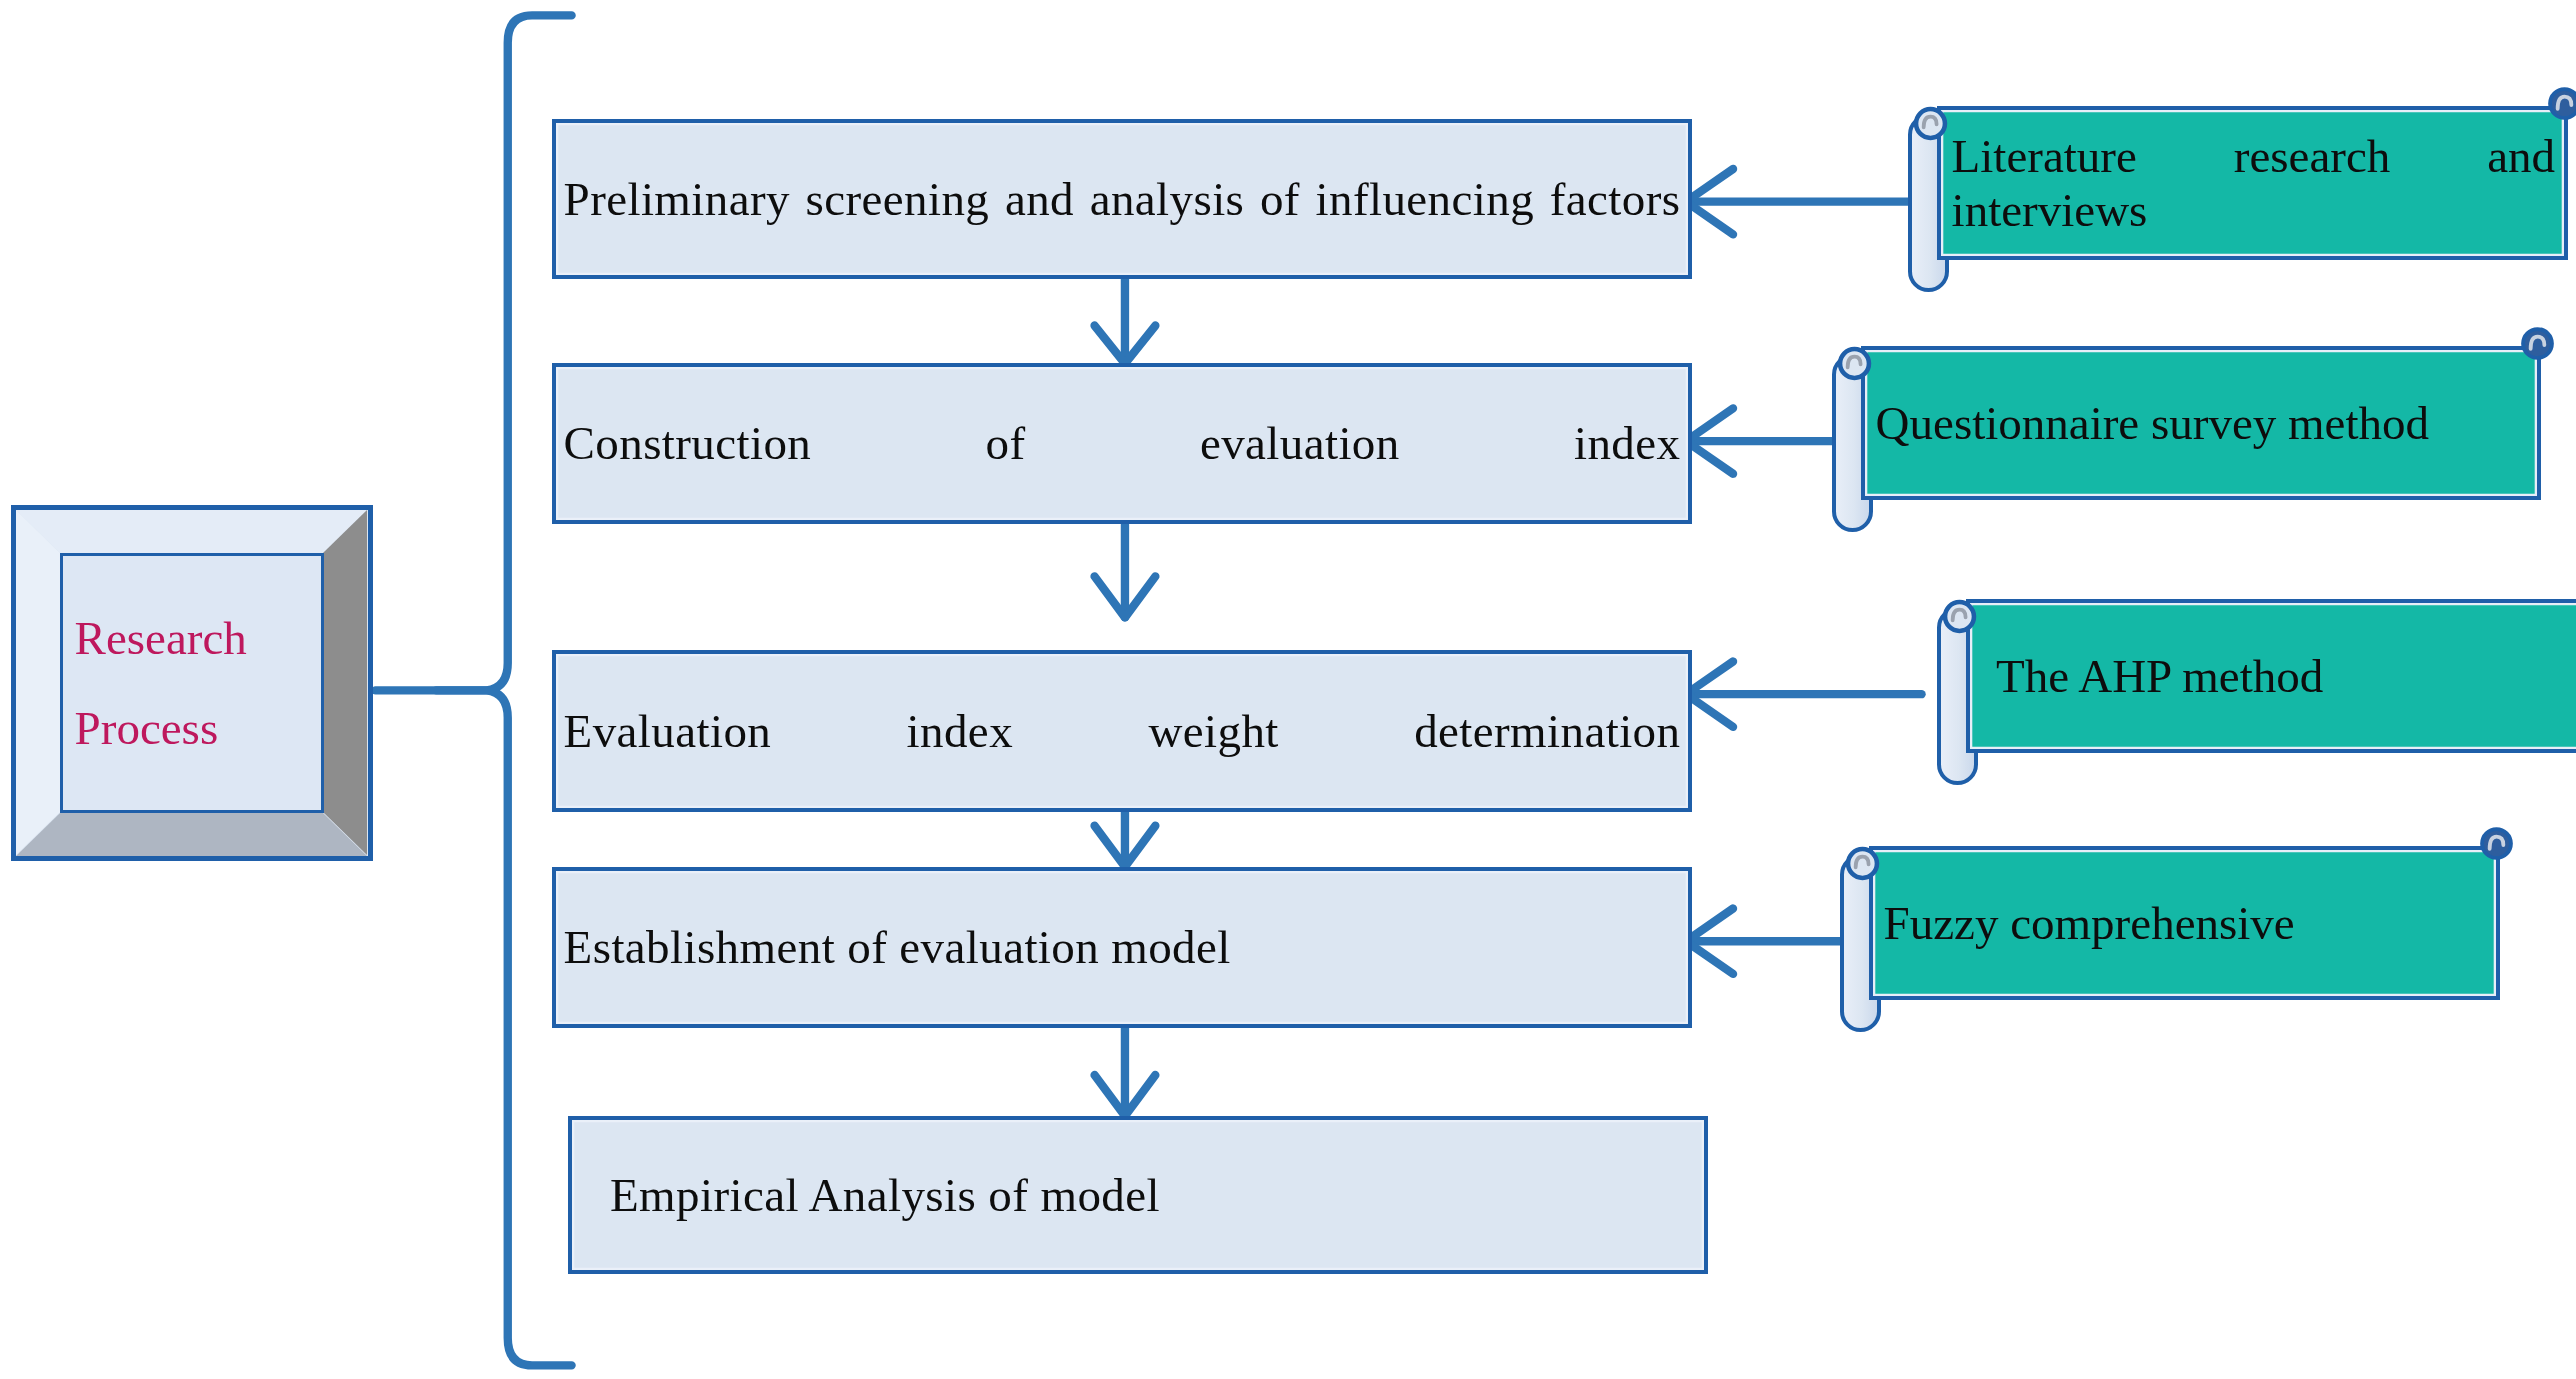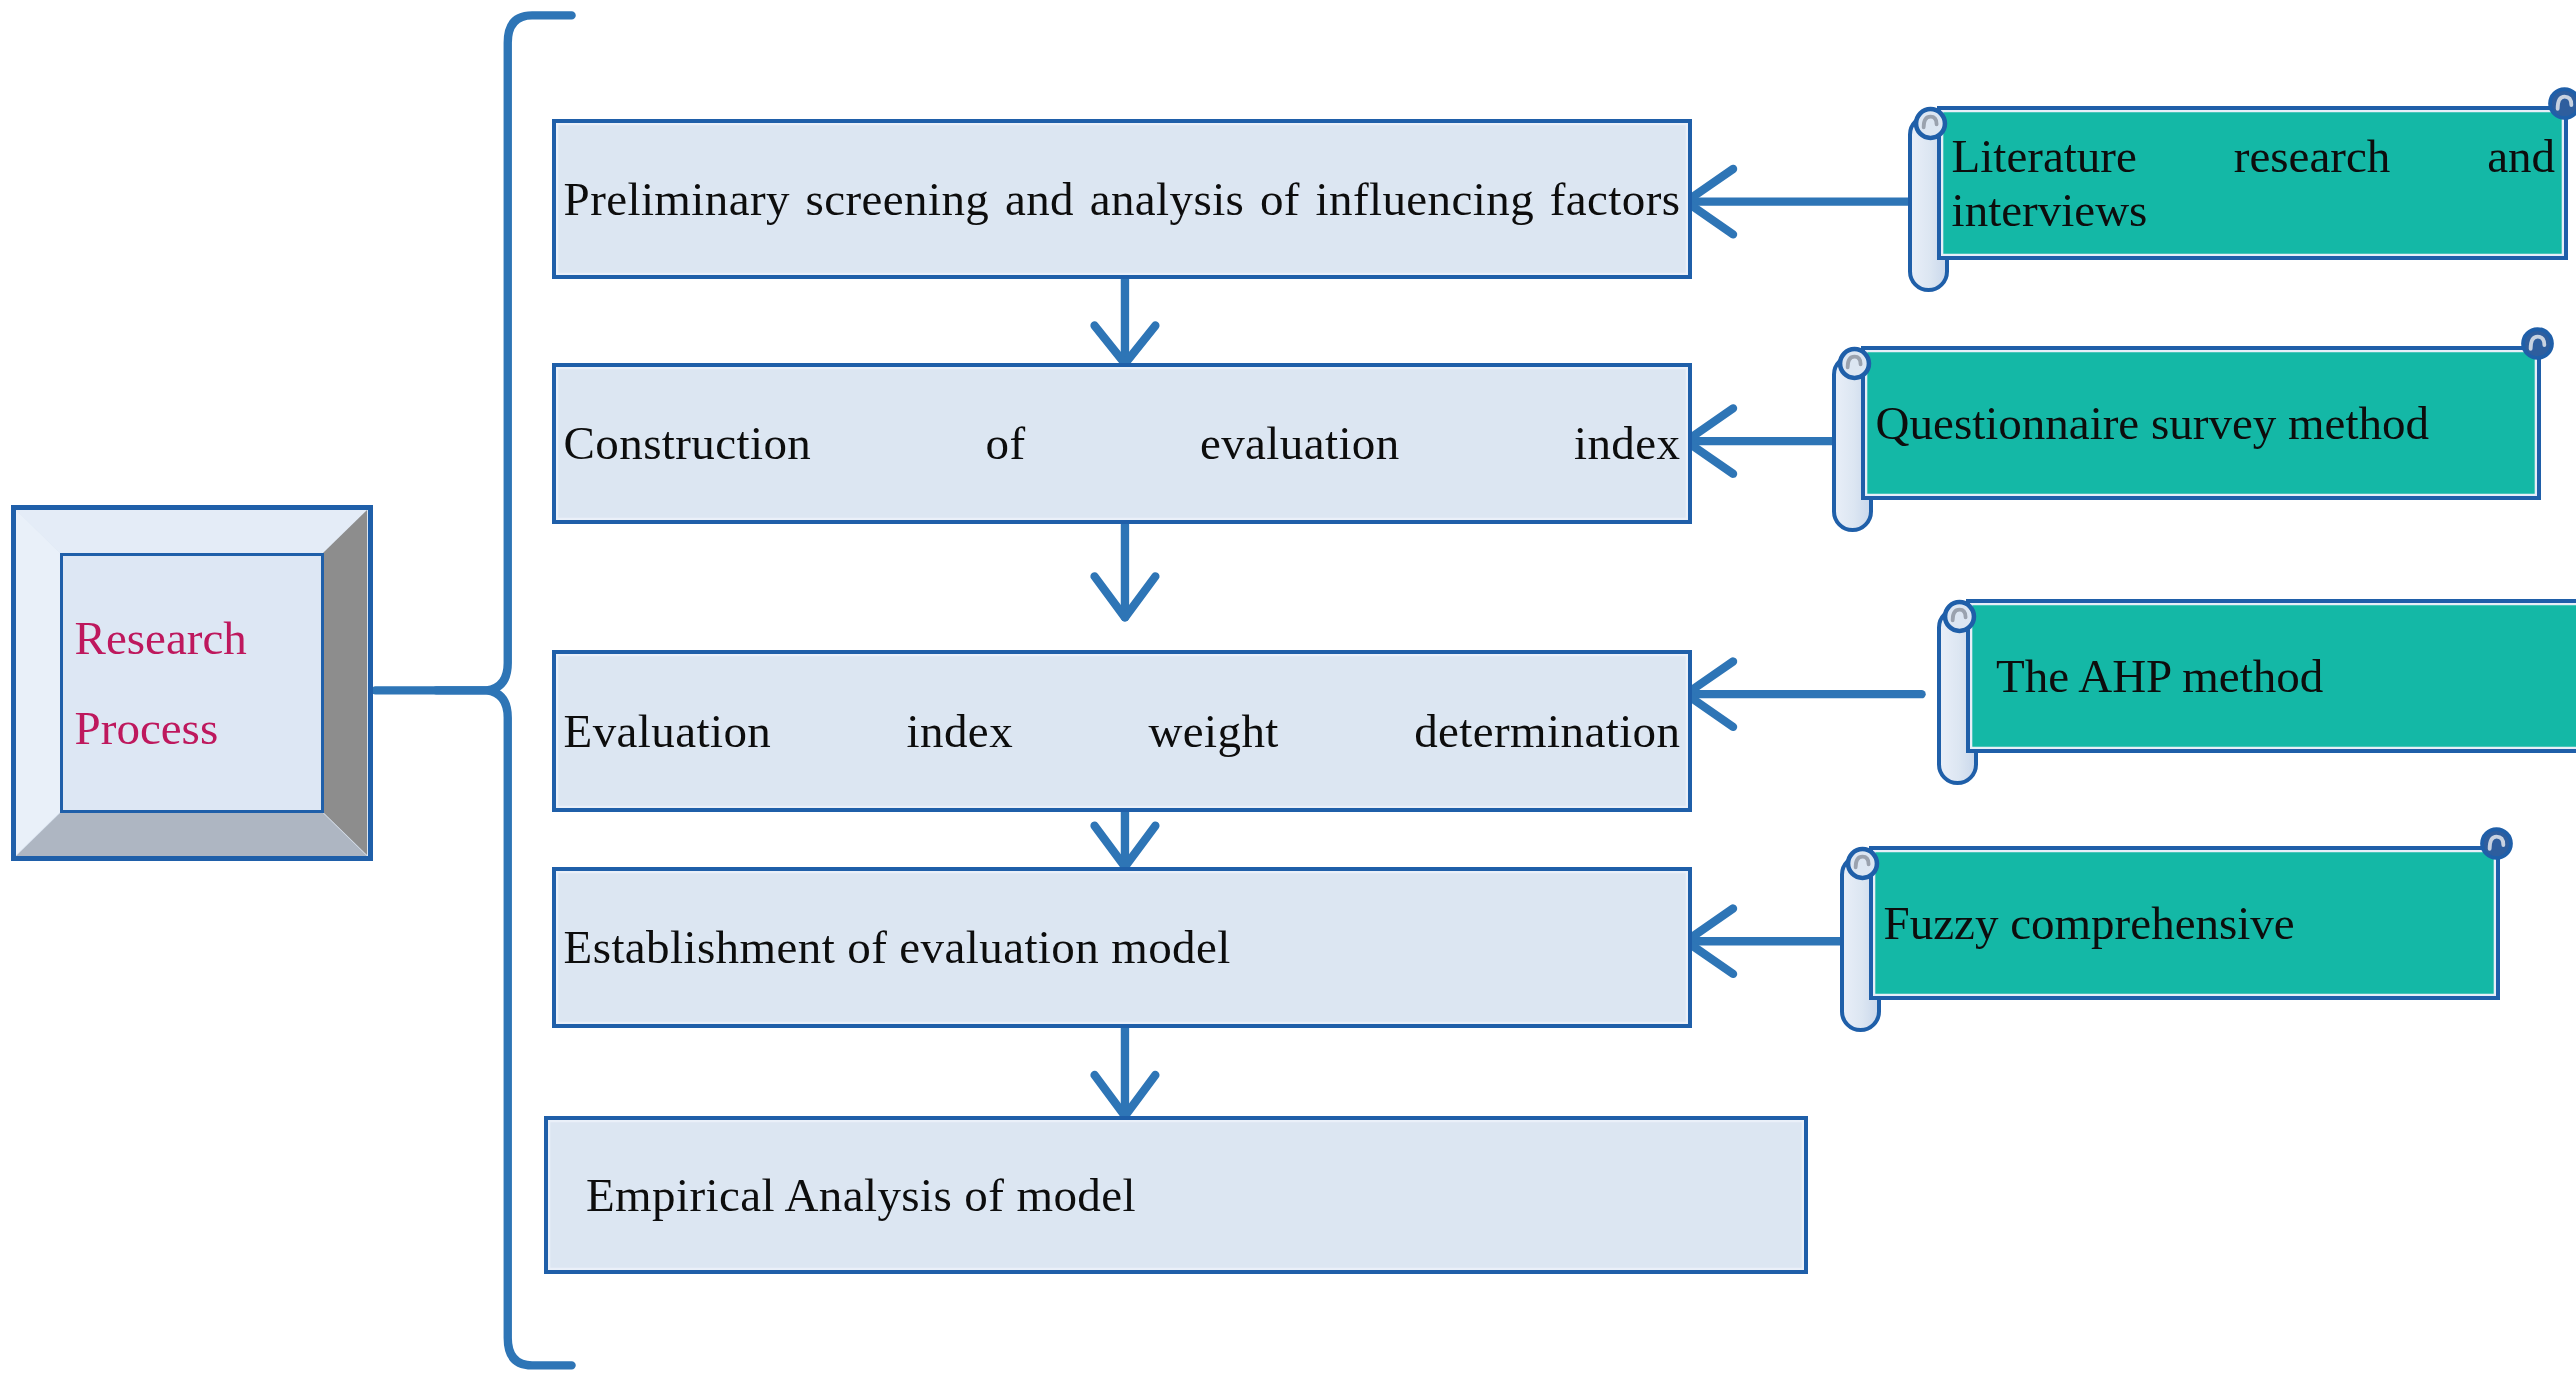"Empirical Analysis of model" div.flow-box { left: 544px -> 568px; width: 1264px -> 1140px }
